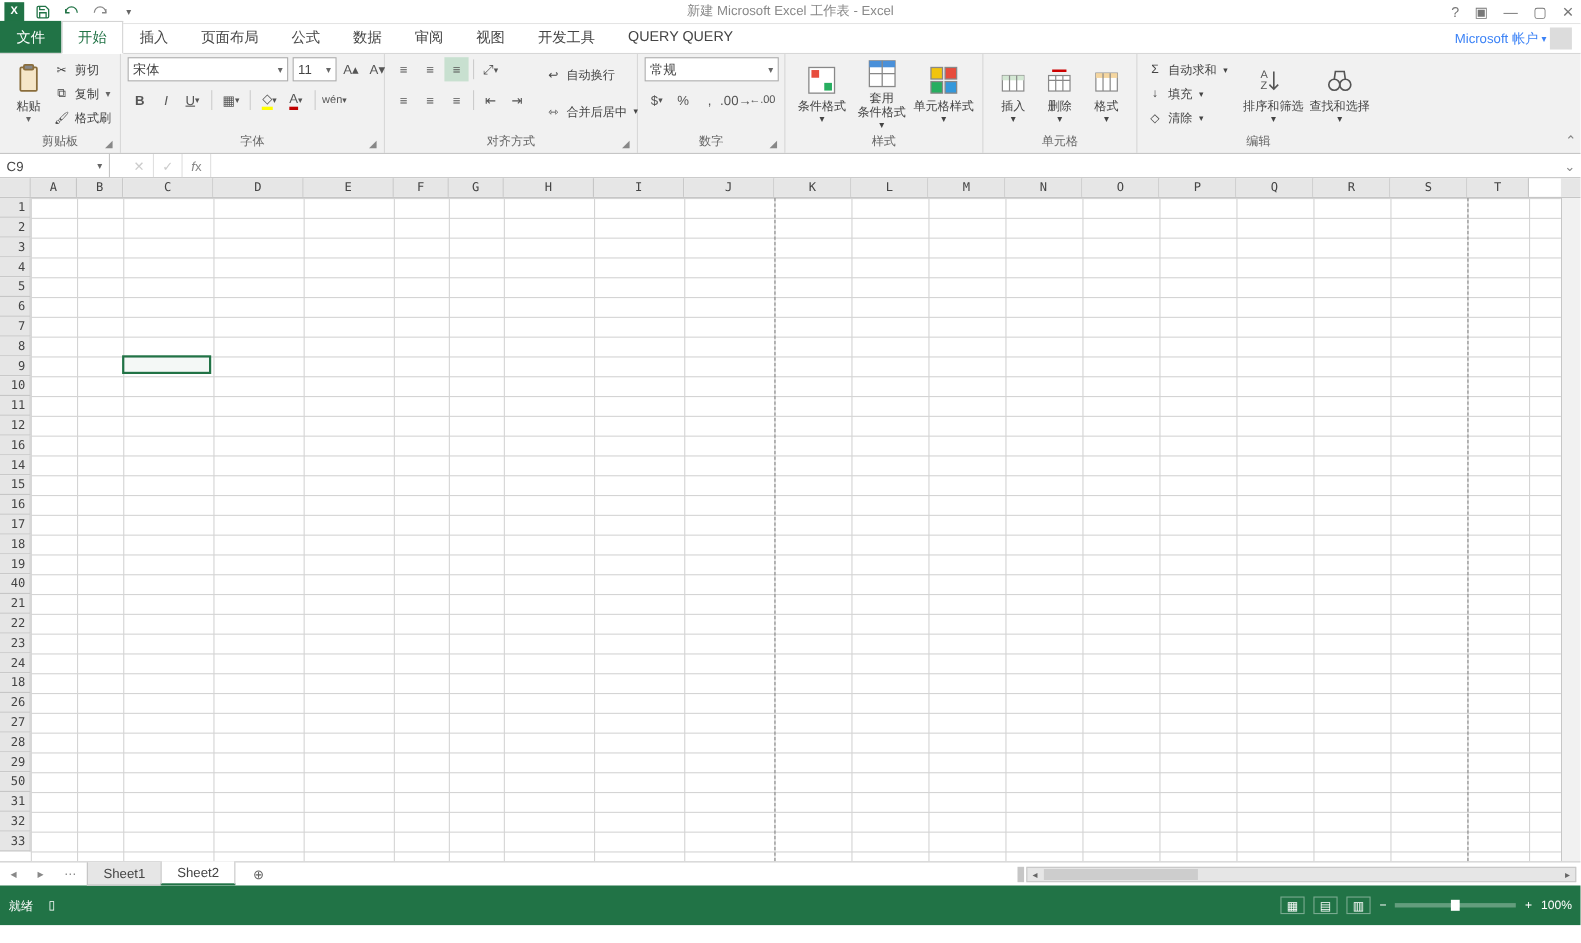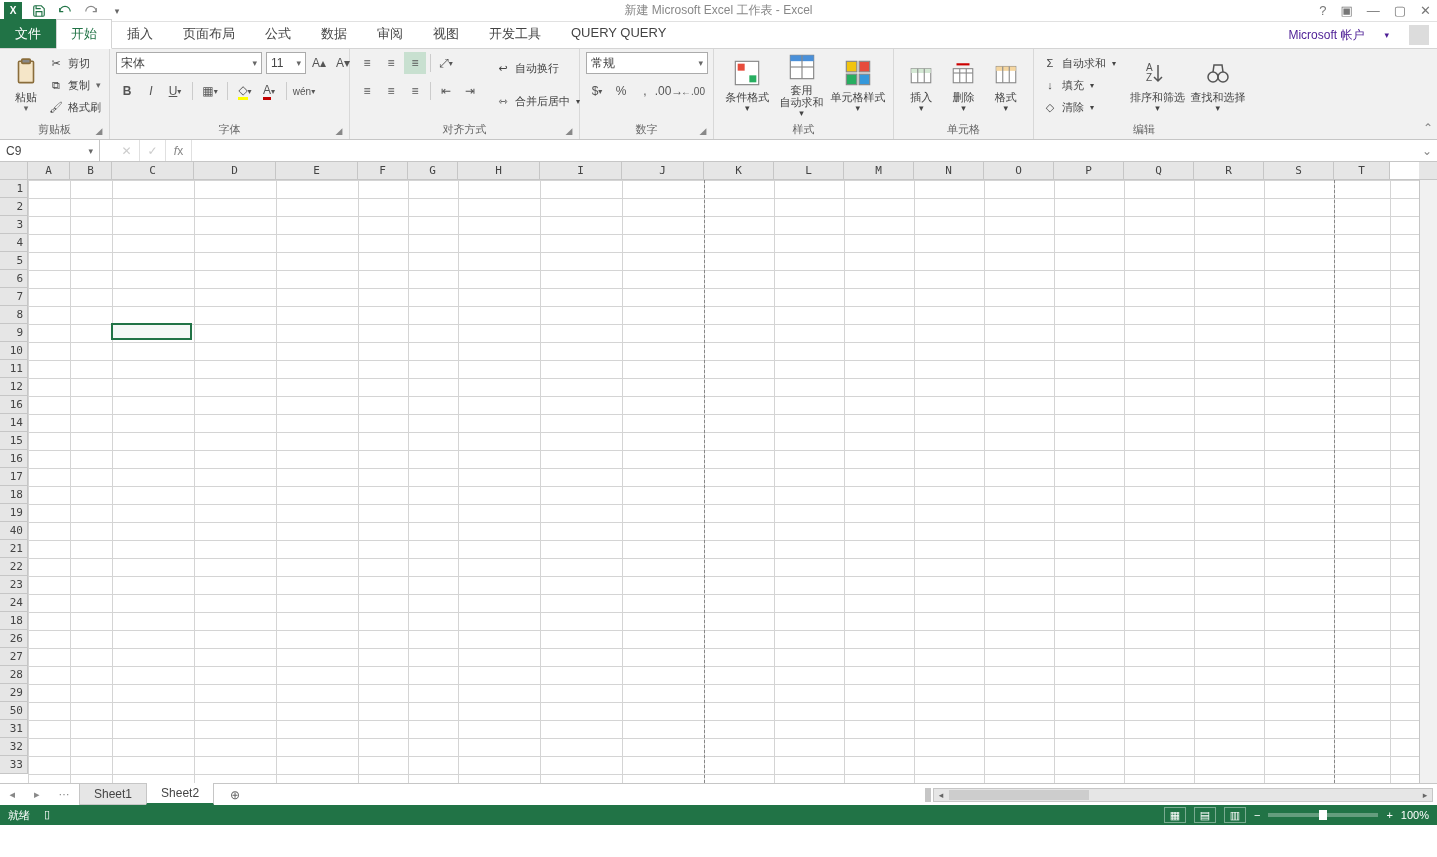"Microsoft 帐户" .account { color: #4c1d95 -> #3b82f6; gap: 20px -> 3px }
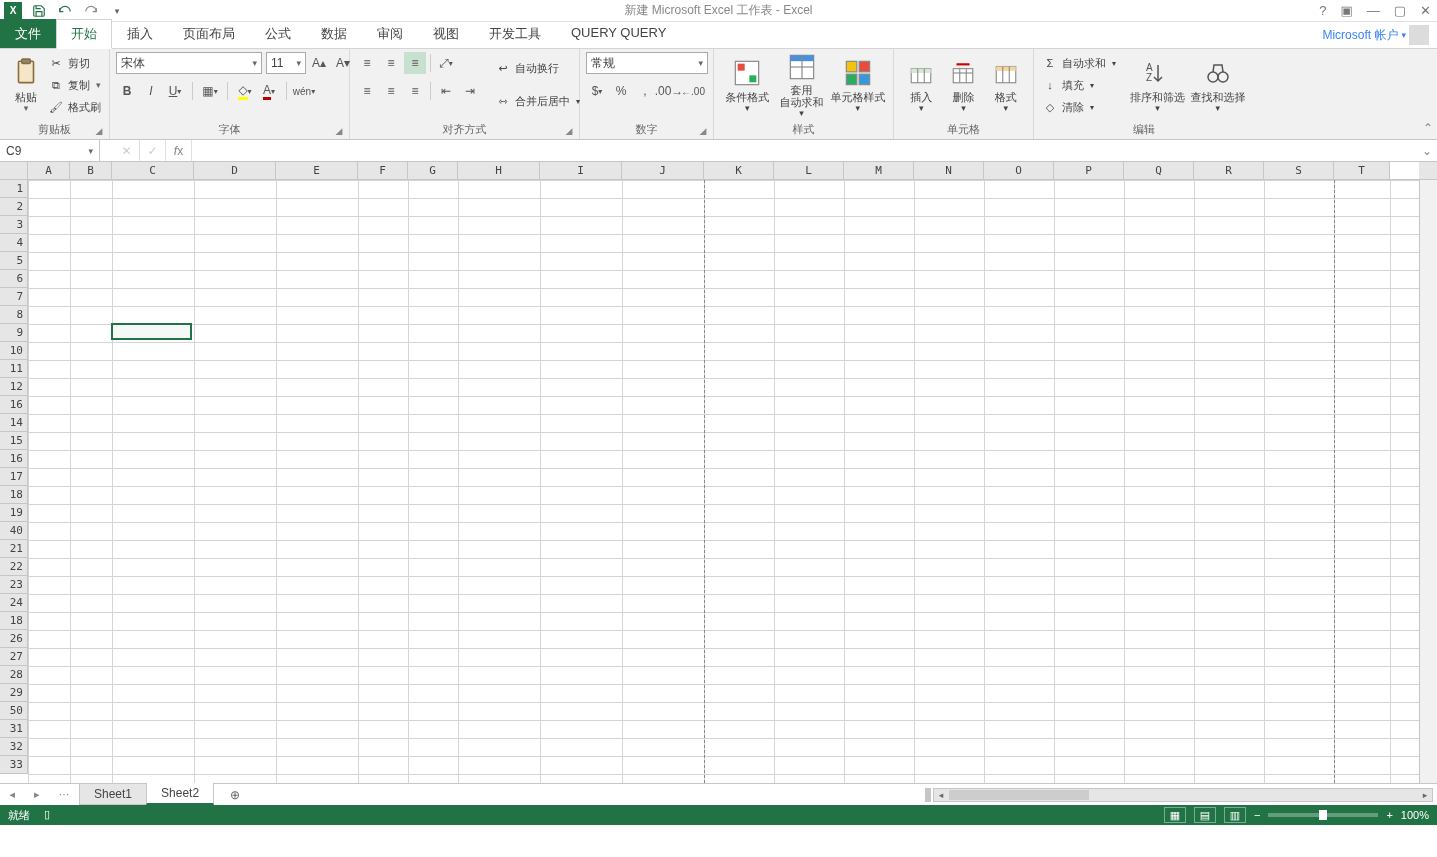"套用" div.lbl { text: 自动求和 -> 条件格式 }
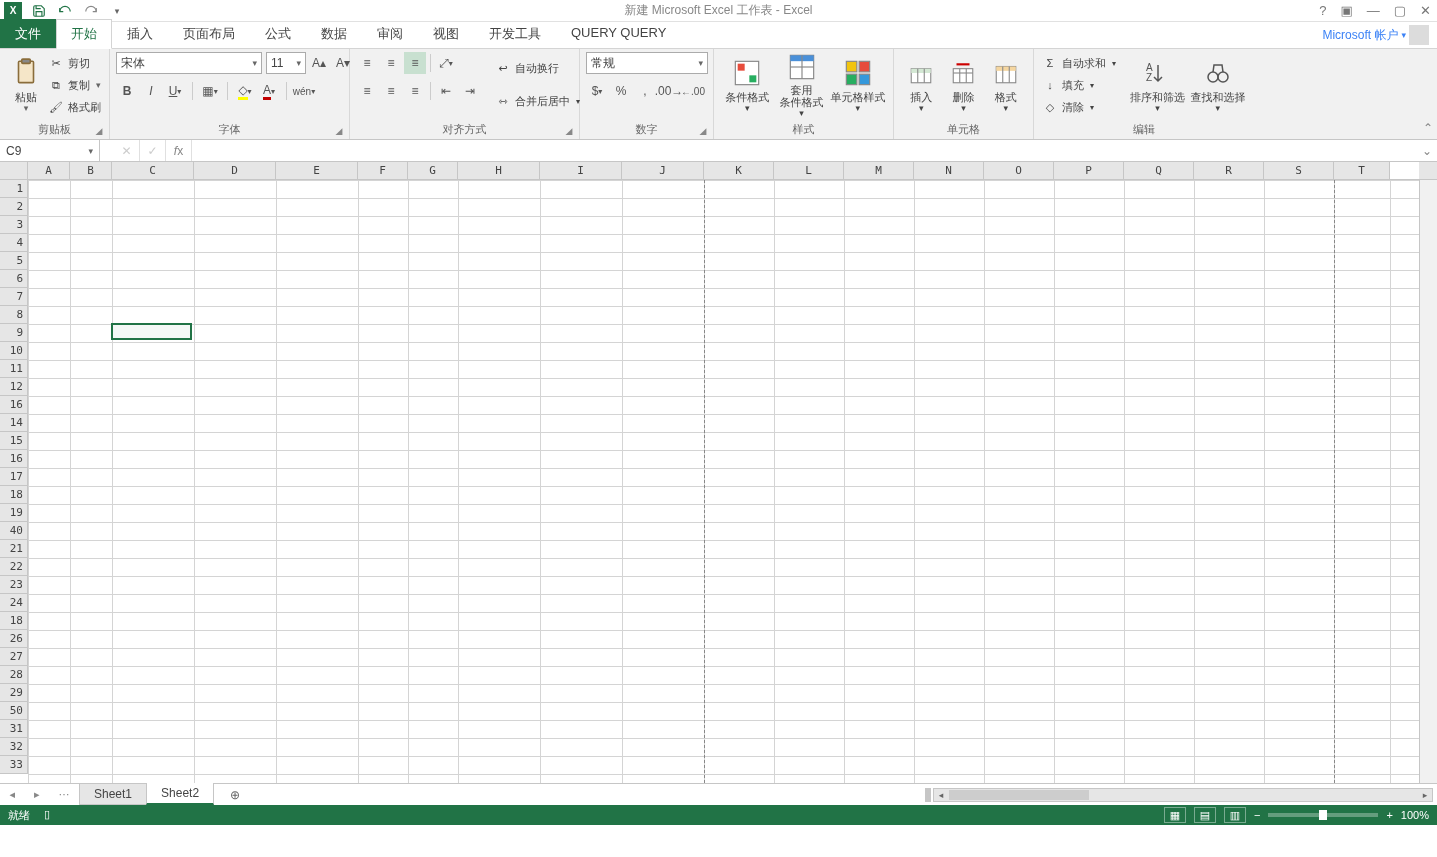"就绪" .status-bar { height: 20px -> 36px }
